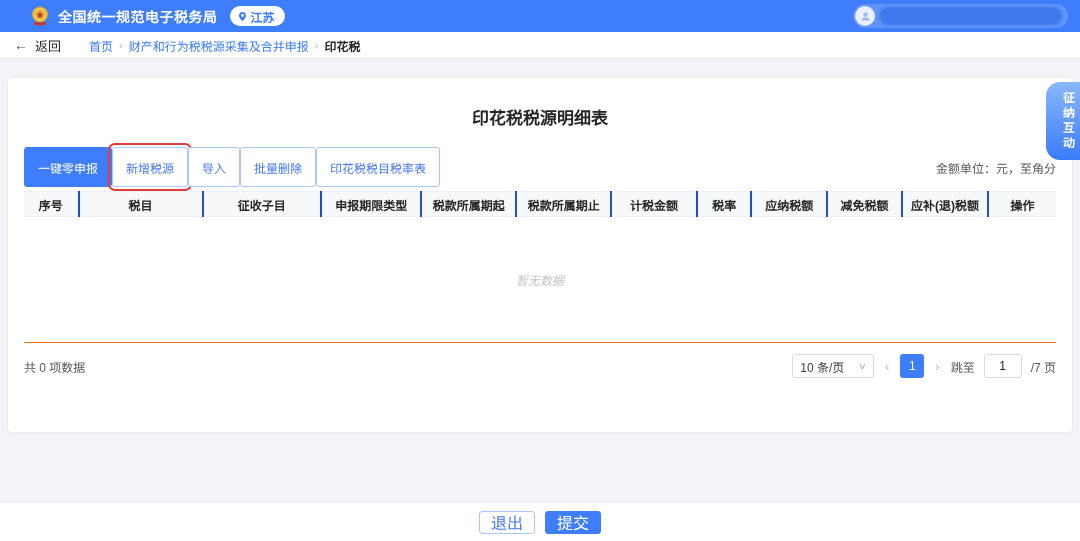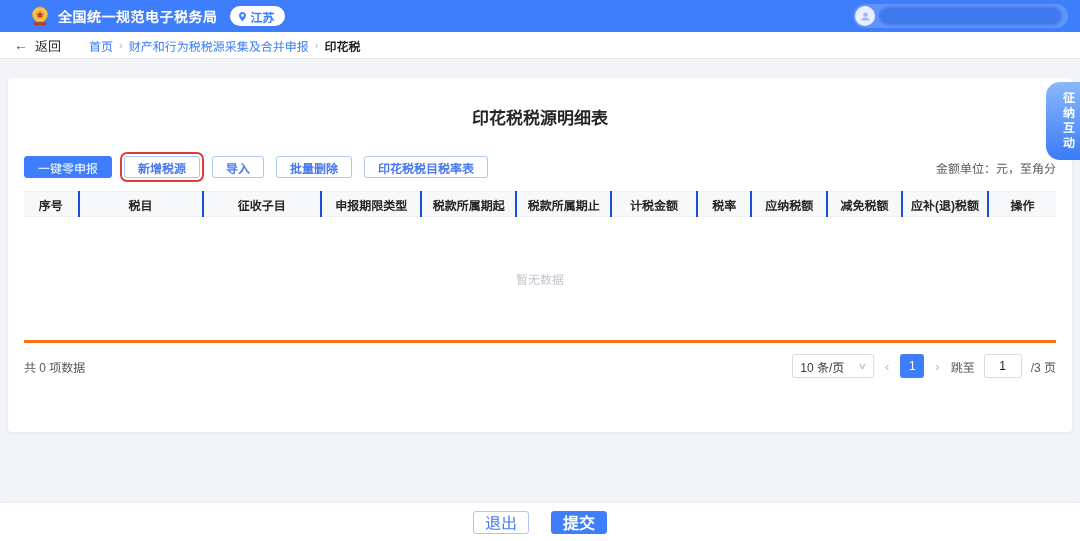"一键零申报" .btn { height: 22px -> 40px }
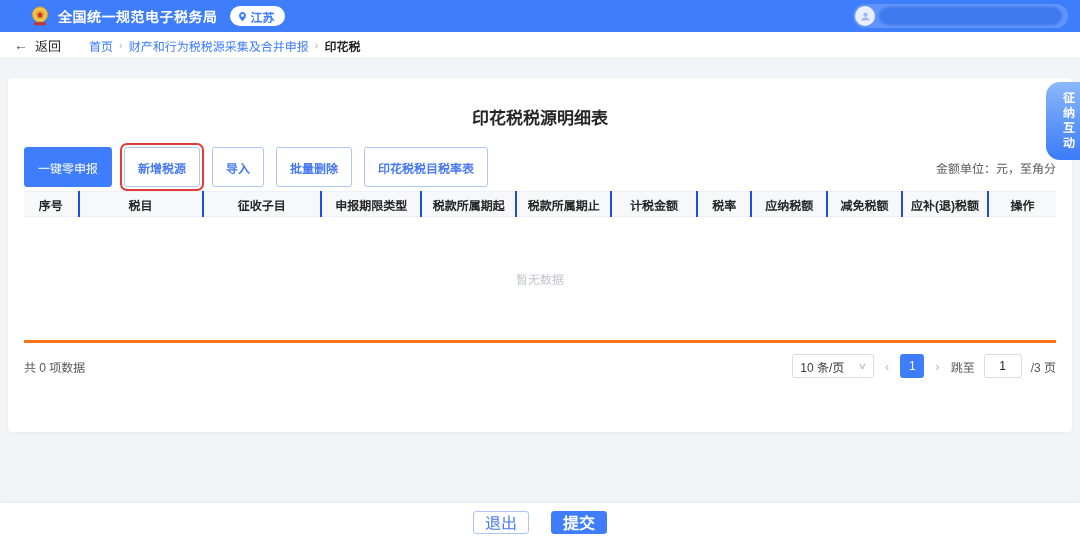"新增税源" .btn + .btn { font-weight: bold -> none; margin-left: 12px -> 0 }
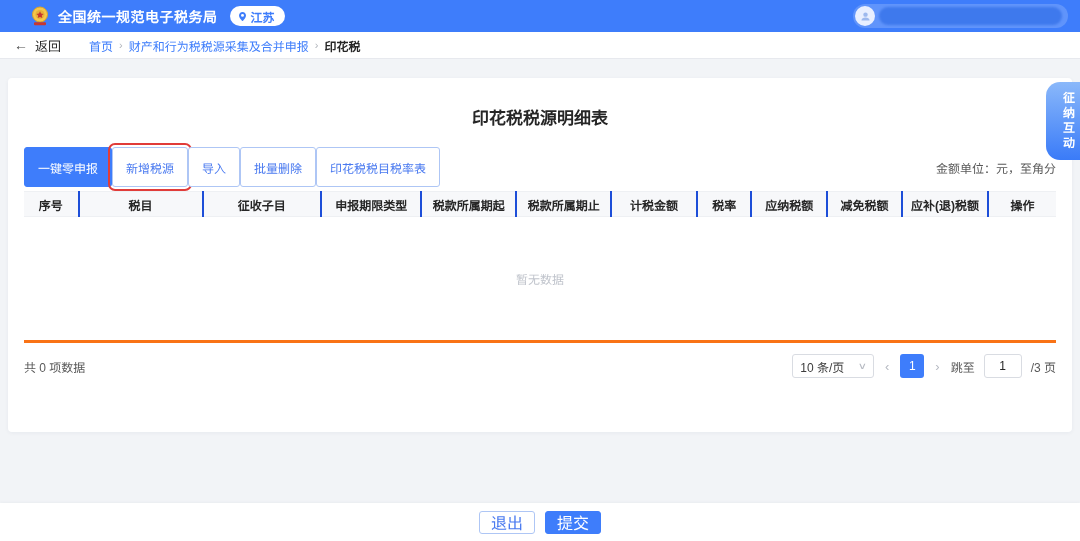"暂无数据" .table-body { border-bottom: 3px solid #f97316 -> 1px solid #f97316; font-style: none -> italic }
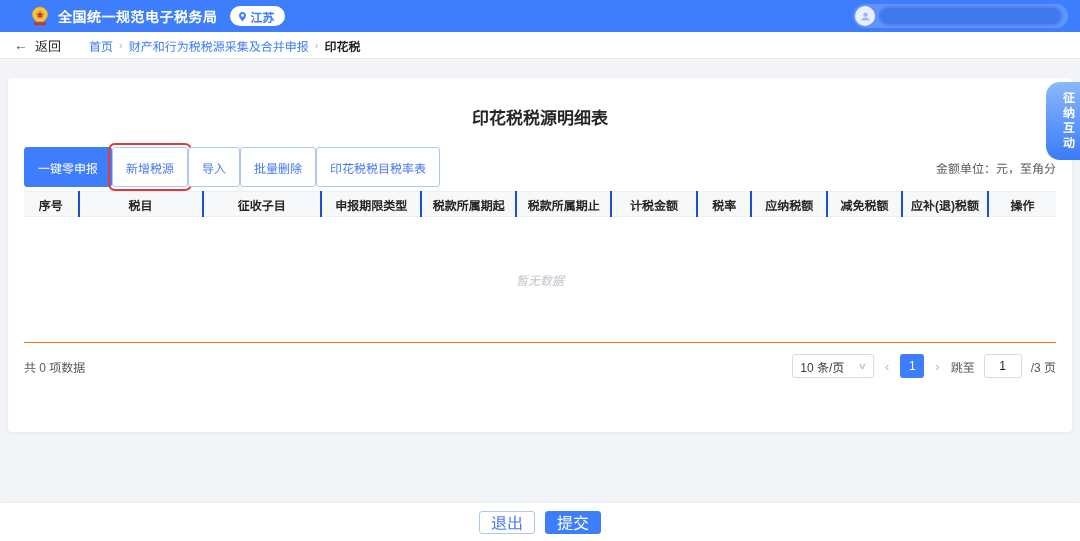"/3 页" span { text: /3 -> /7 }
